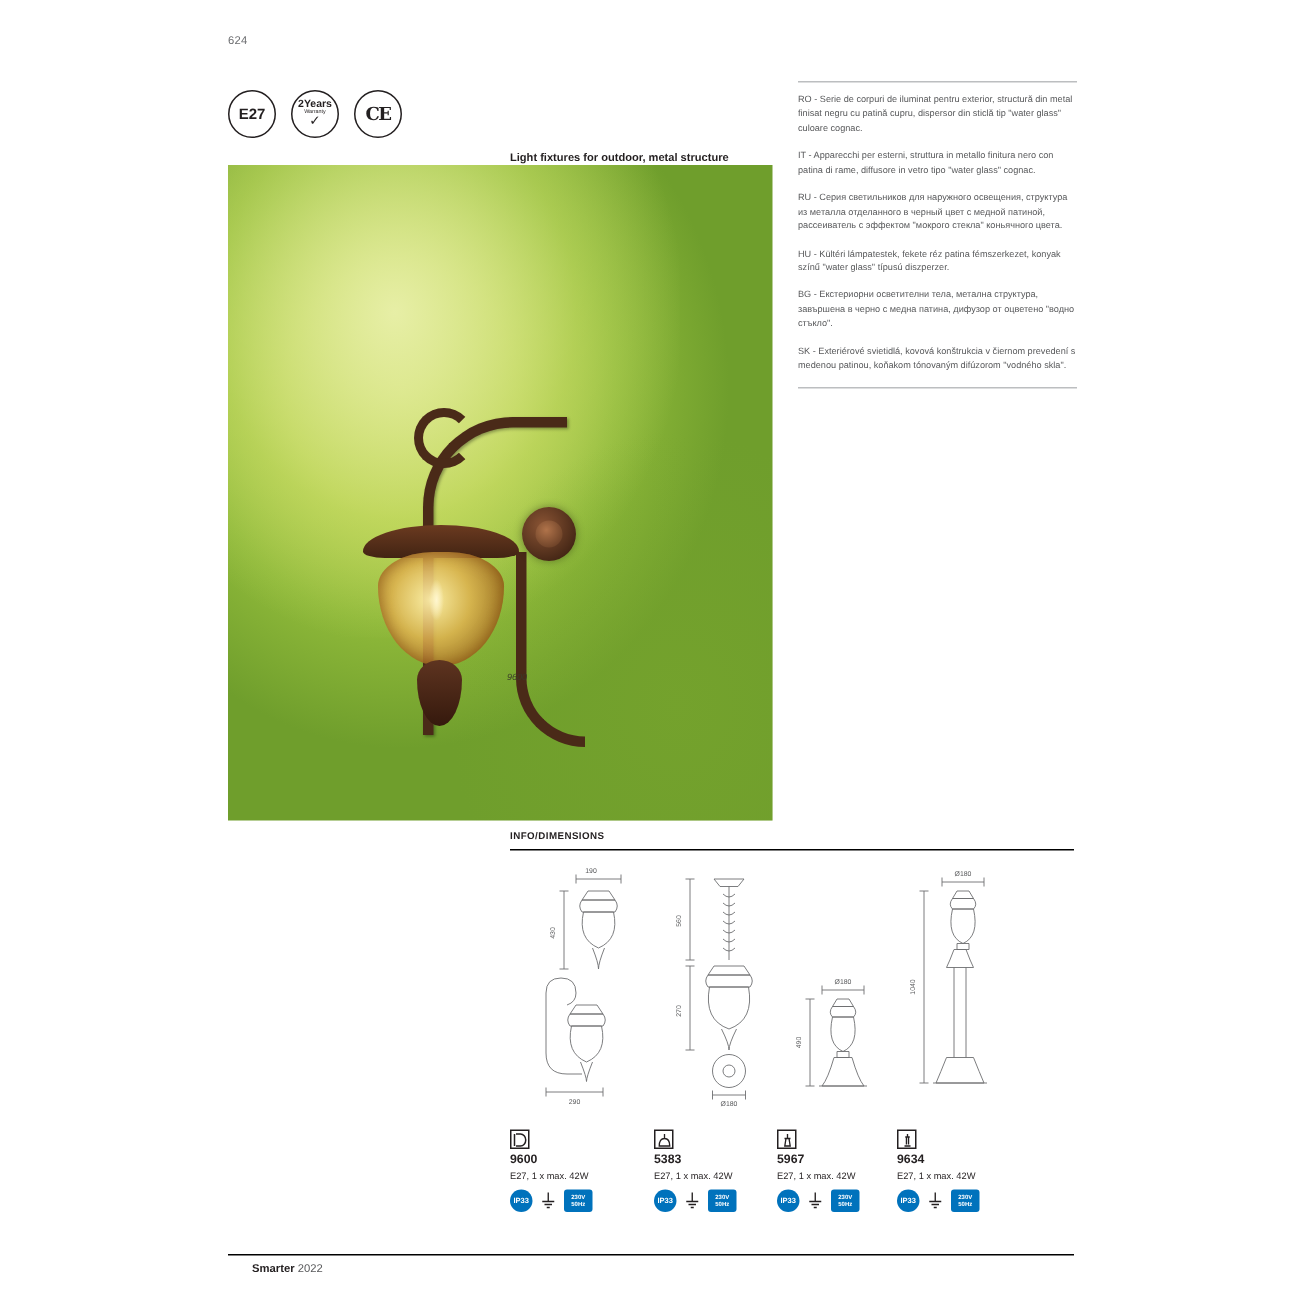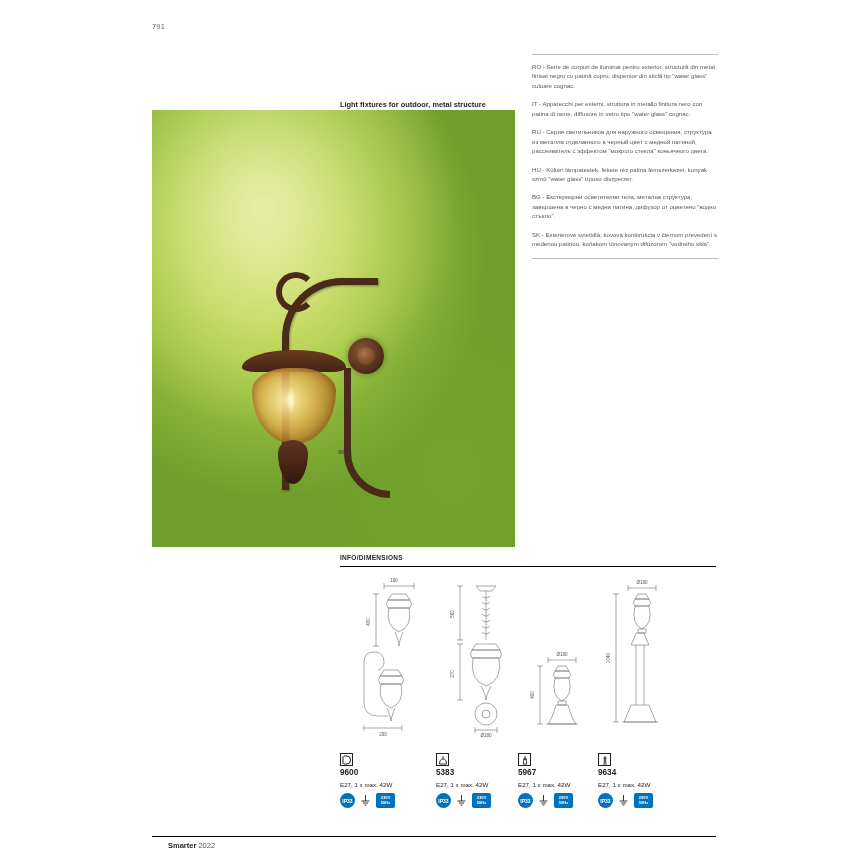"791" div.page-num { text: 791 -> 624 }
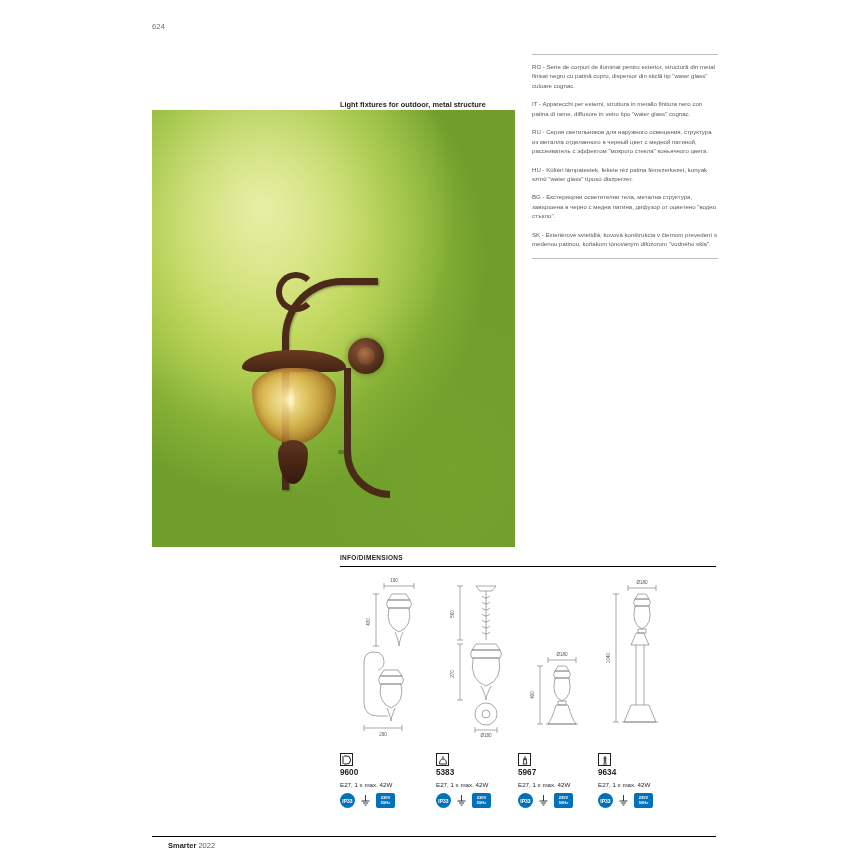"E27" div.badges { html: none -> <div> <div> <span>E27</span> </div> <div> <span>2Years</span> <span>Warranty</span> <span>✓</span> </div> <div> <span>CE</span> </div> </div> }
